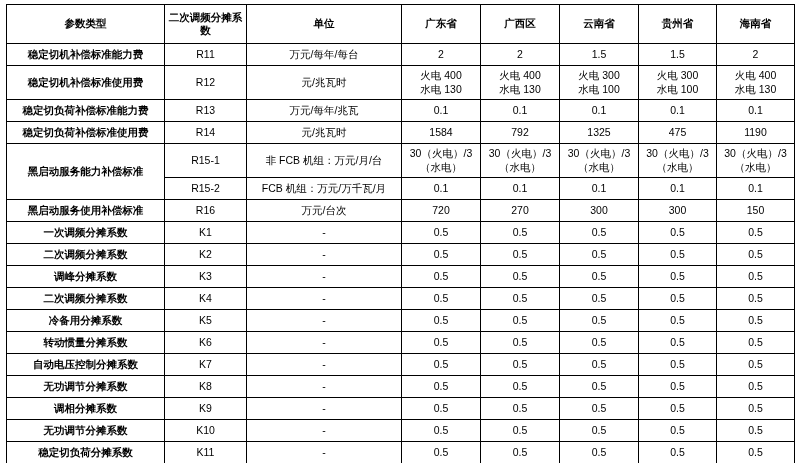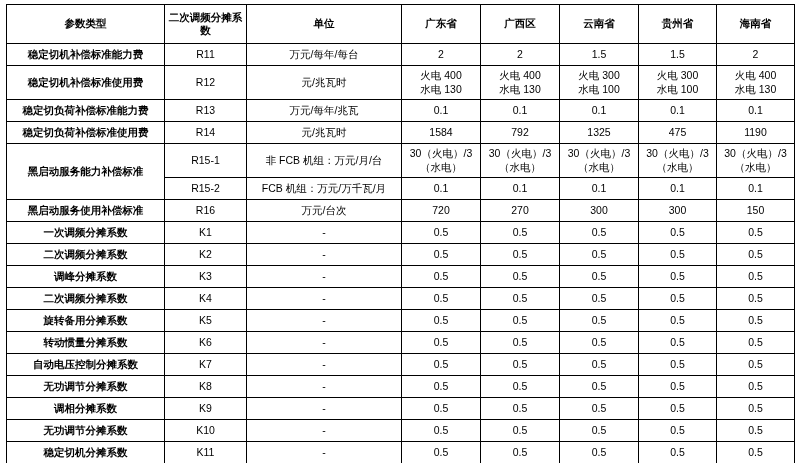"旋转备用分摊系数" td.r-name { text: 旋转 -> 冷 }
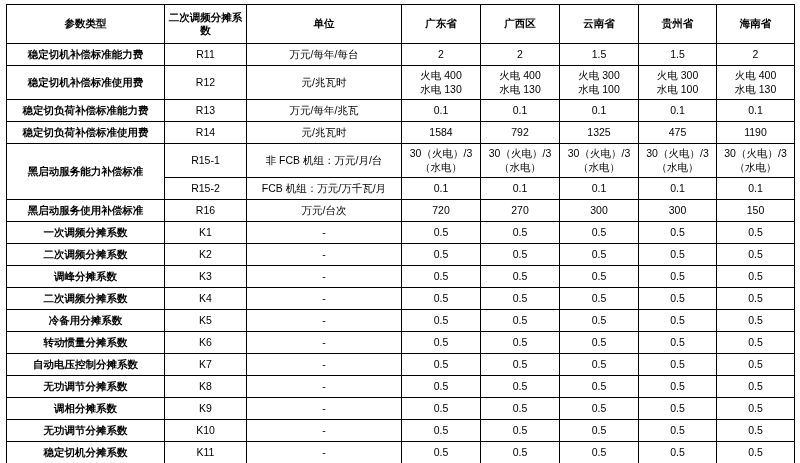"稳定切机分摊系数" td.r-name { text: 机 -> 负荷 }
